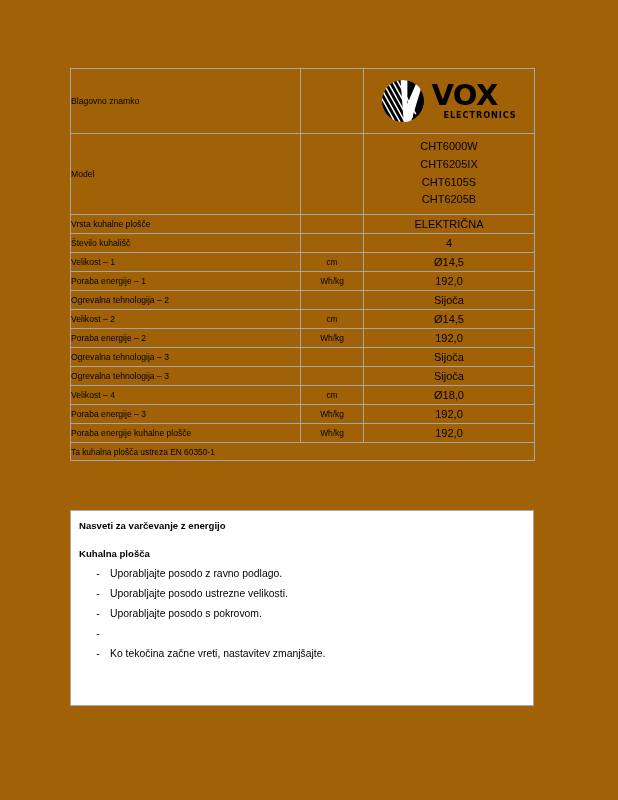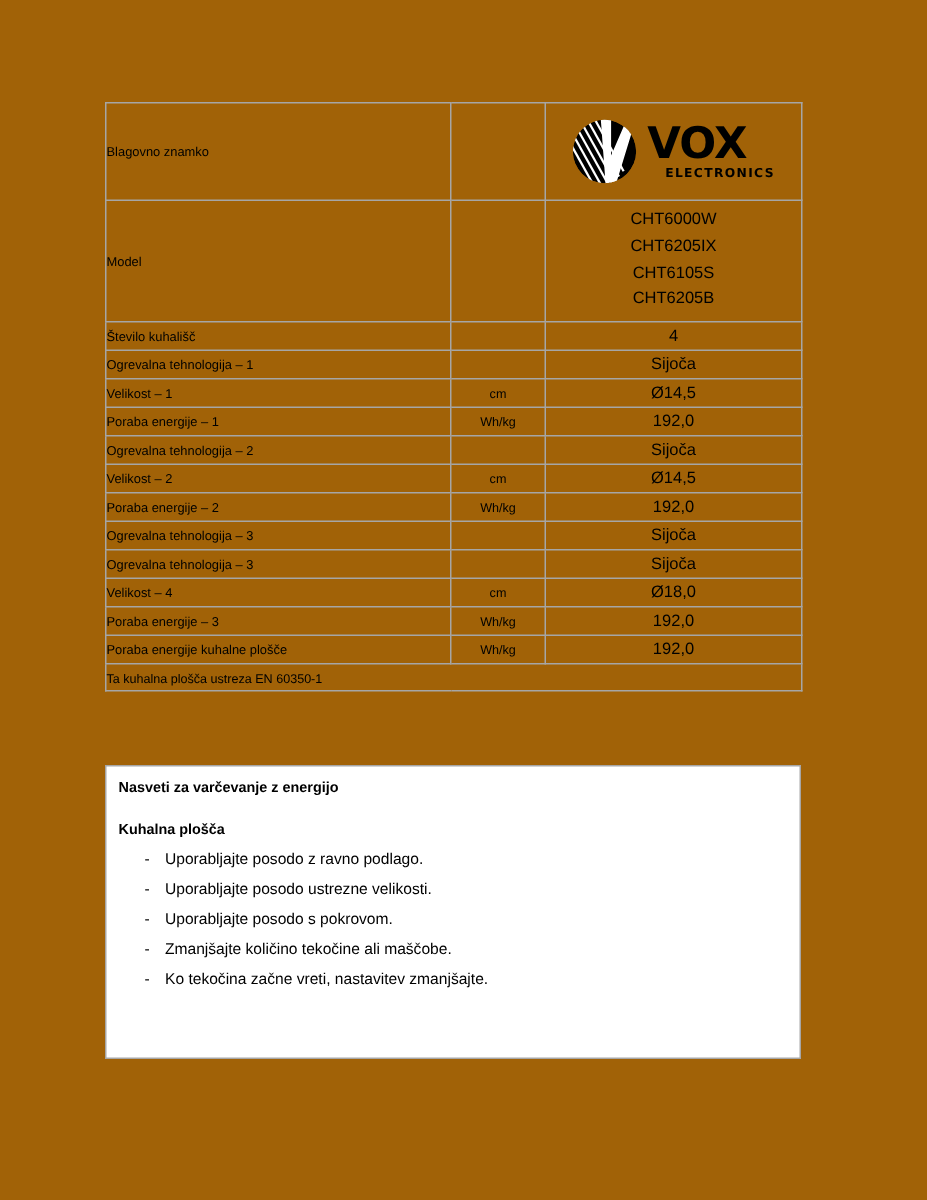"Vrsta kuhalne plošče" tr.row-std { html: none -> <tr> <td>Vrsta kuhalne plošče</td> <td></td> <td>ELEKTRIČNA</td> </tr> }
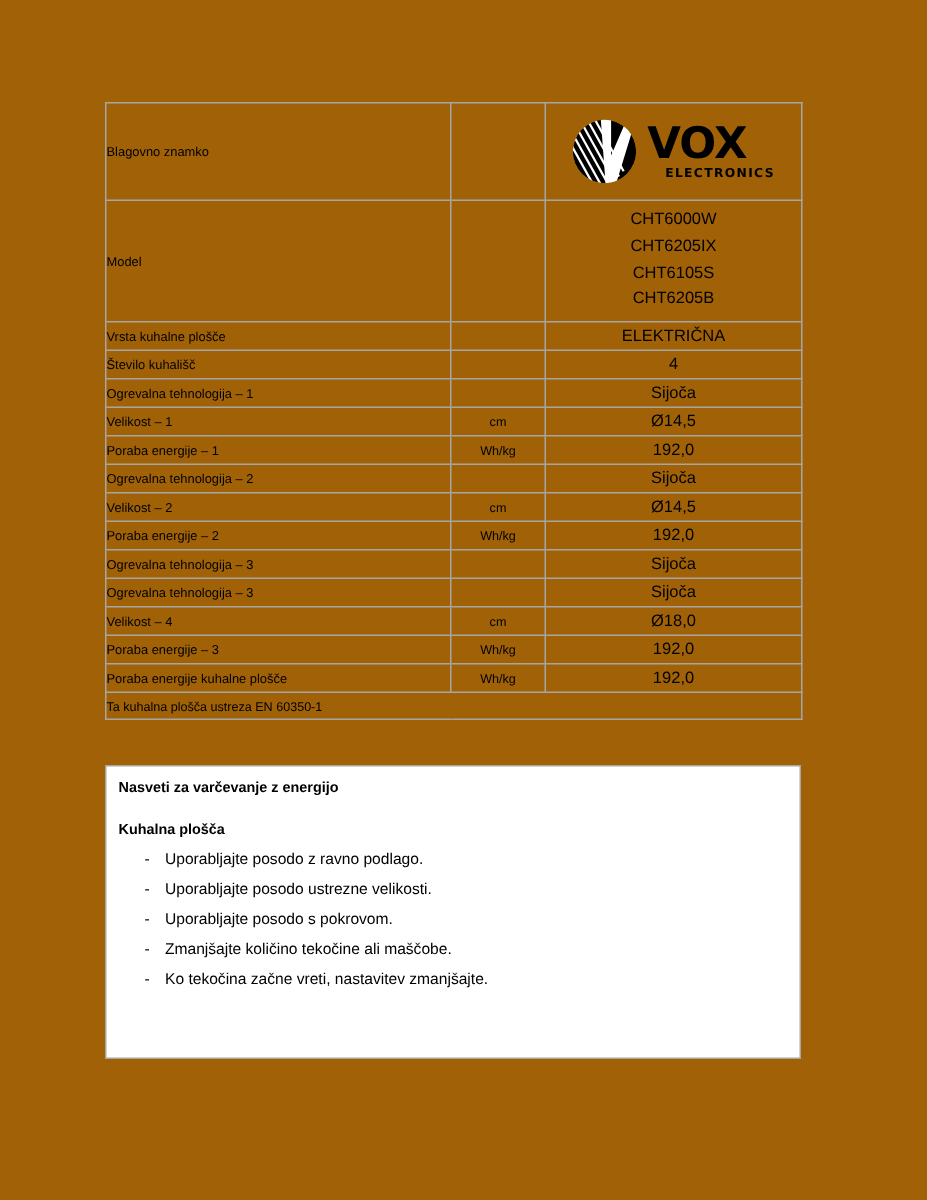"Ogrevalna tehnologija – 1" tr.row-std { html: <tr> <td>Ogrevalna tehnologija – 1</td> <td></td> <td>Sijoča</td> </tr> -> none }
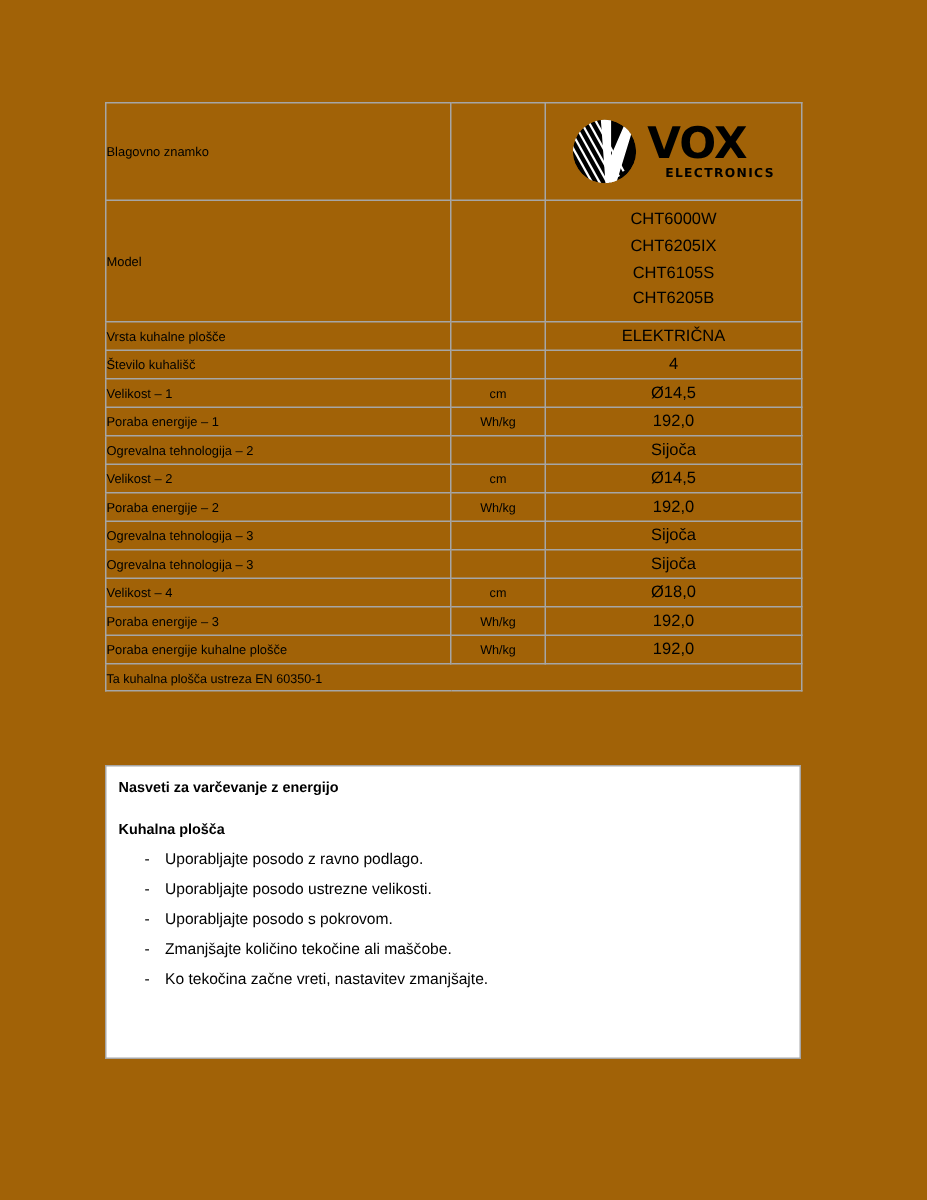"Zmanjšajte količino tekočine ali" span.txt { html: <span>Zmanjšajte količino tekočine ali maščobe.</span> -> none }
